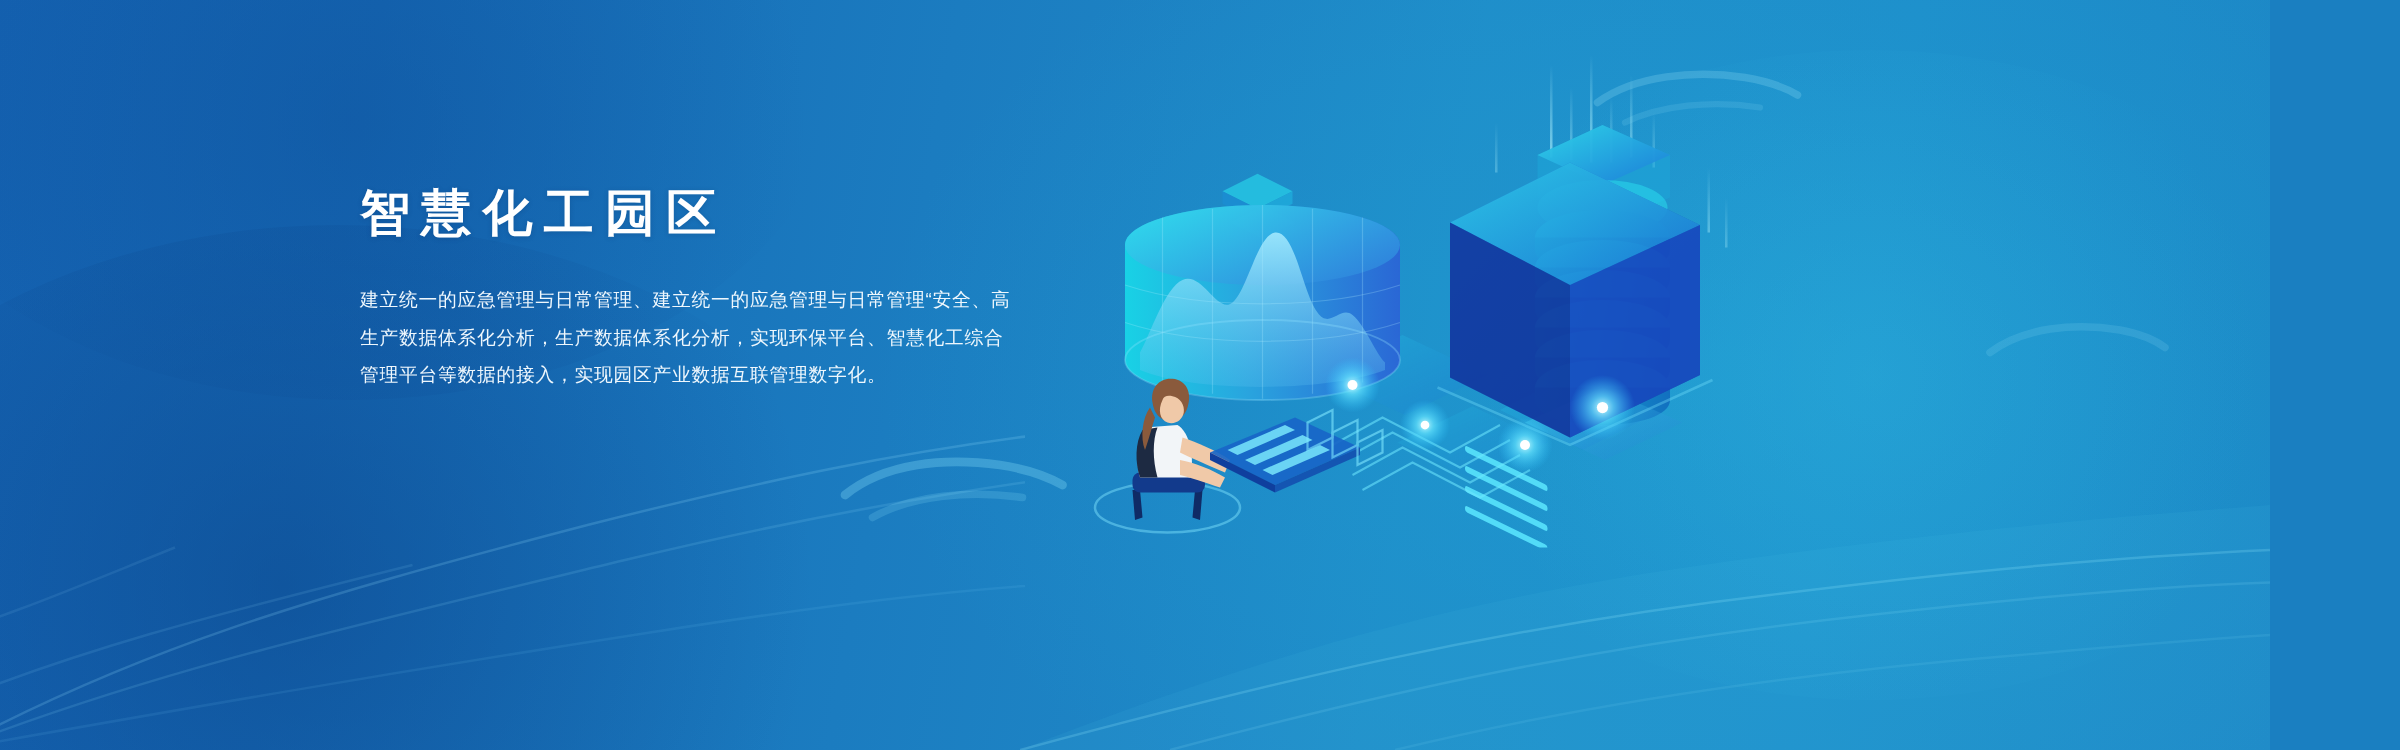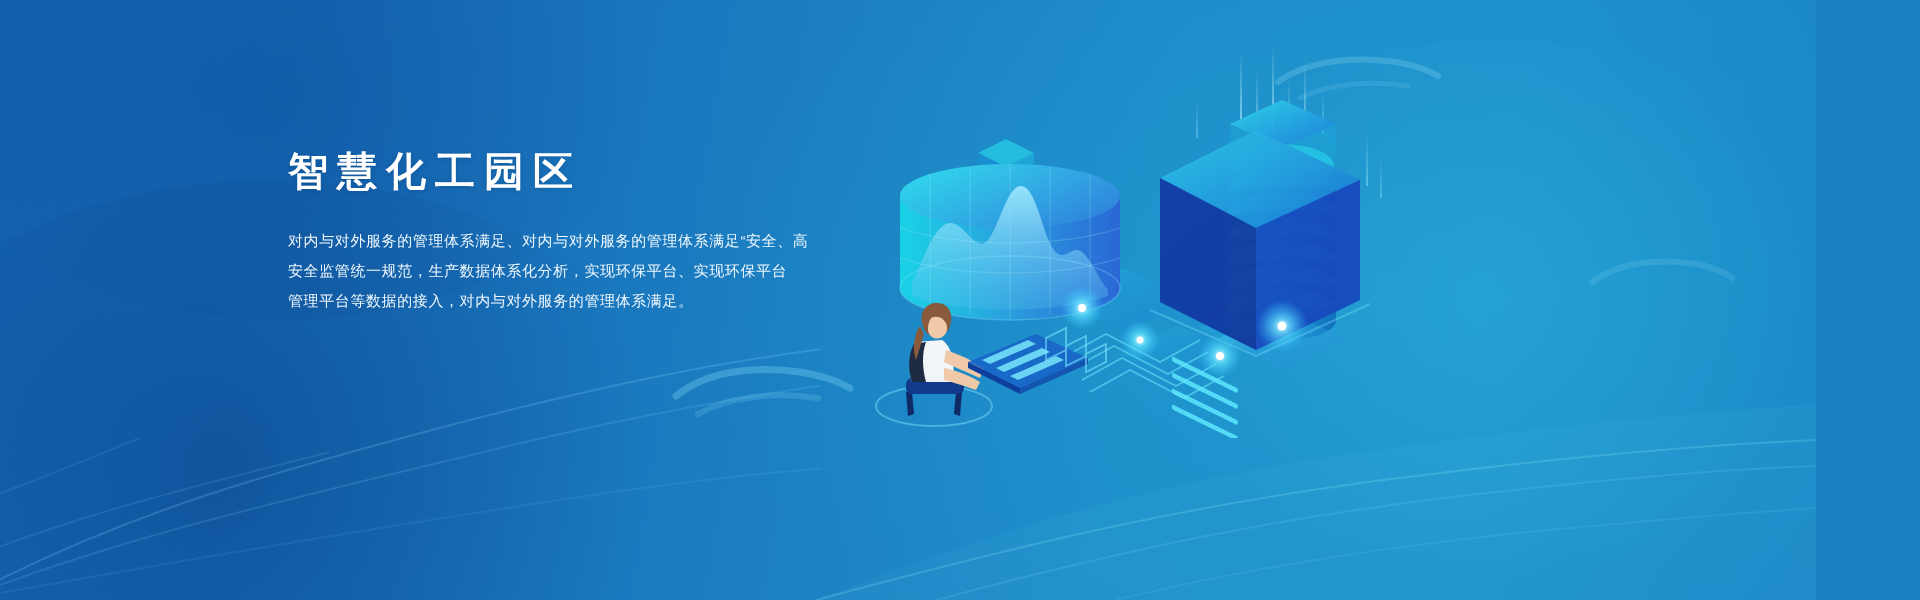"对内与对外服务的管理体系满足、对内与对外服务的管理体系满足“安全、高" p { text: 对内与对外服务的管理体系满足、对内与对外服务的管理体系满足 -> 建立统一的应急管理与日常管理、建立统一的应急管理与日常管理 }
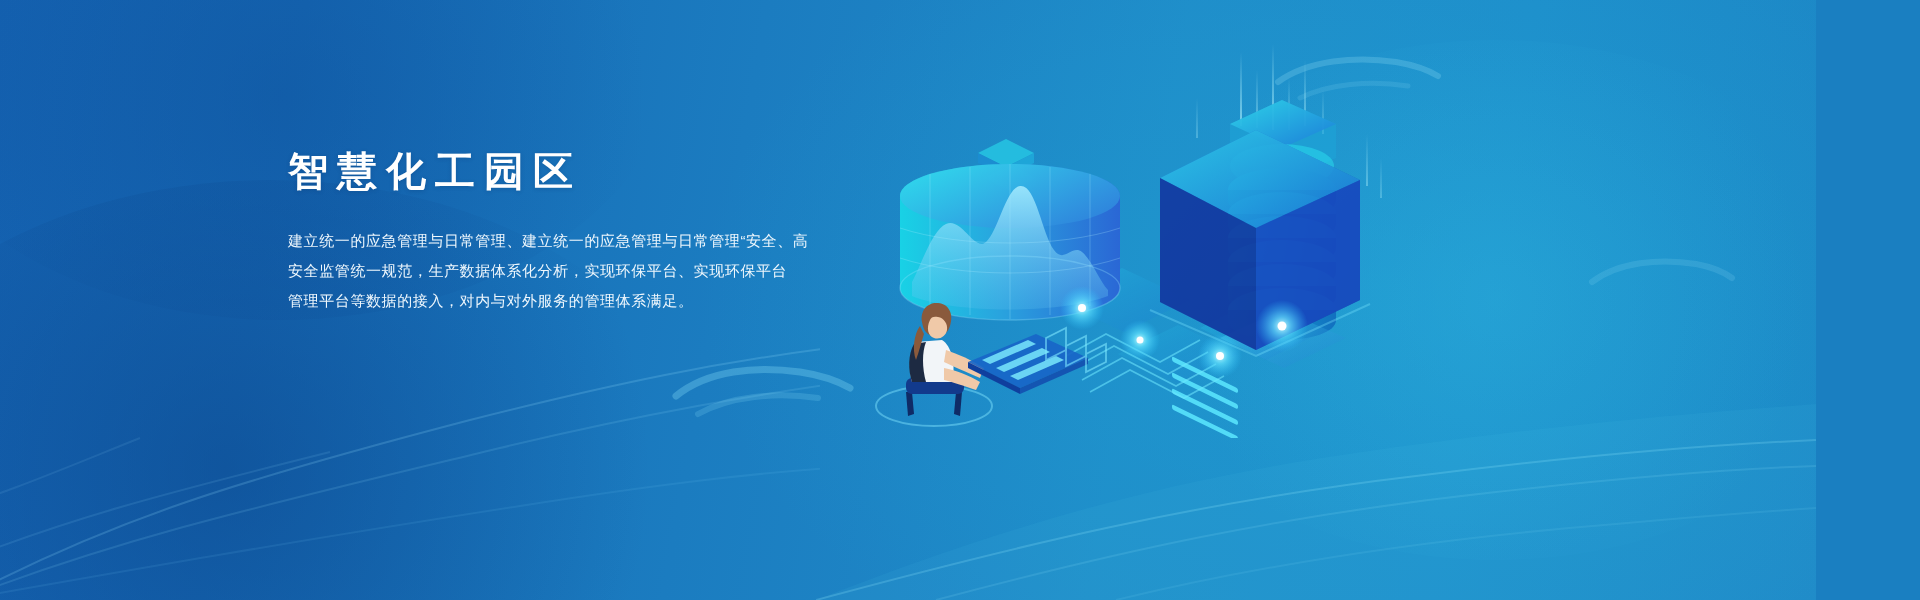"安全监管统一规范，生产数据体系化分析，实现环保平台、实现环保平台" p { text: 安全监管统一规范，生产数据体系化分析，实现环保平台、实现环保平台 -> 生产数据体系化分析，生产数据体系化分析，实现环保平台、智慧化工综合 }
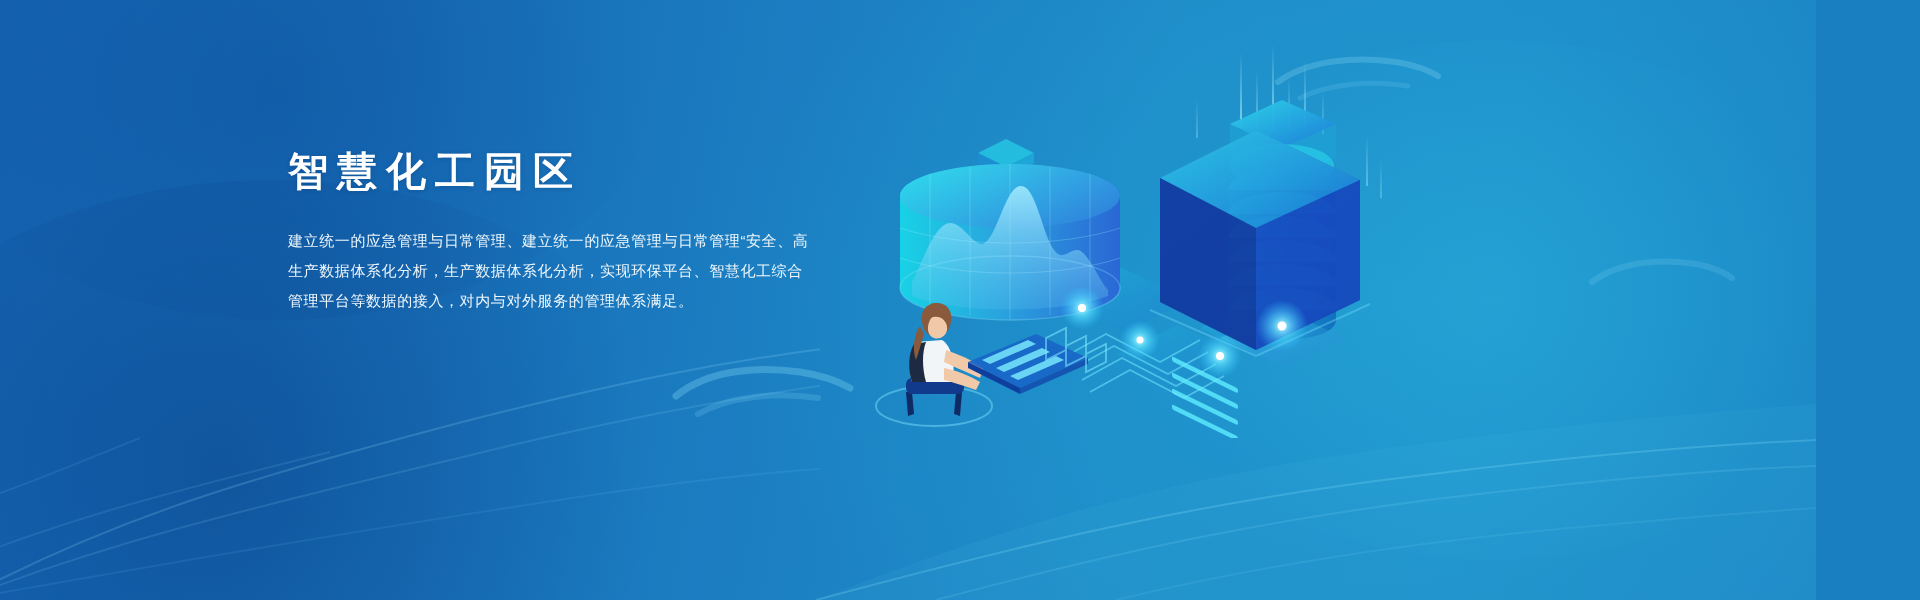"管理平台等数据的接入，对内与对外服务的管理体系满足。" p { text: 对内与对外服务的管理体系满足 -> 实现园区产业数据互联管理数字化 }
